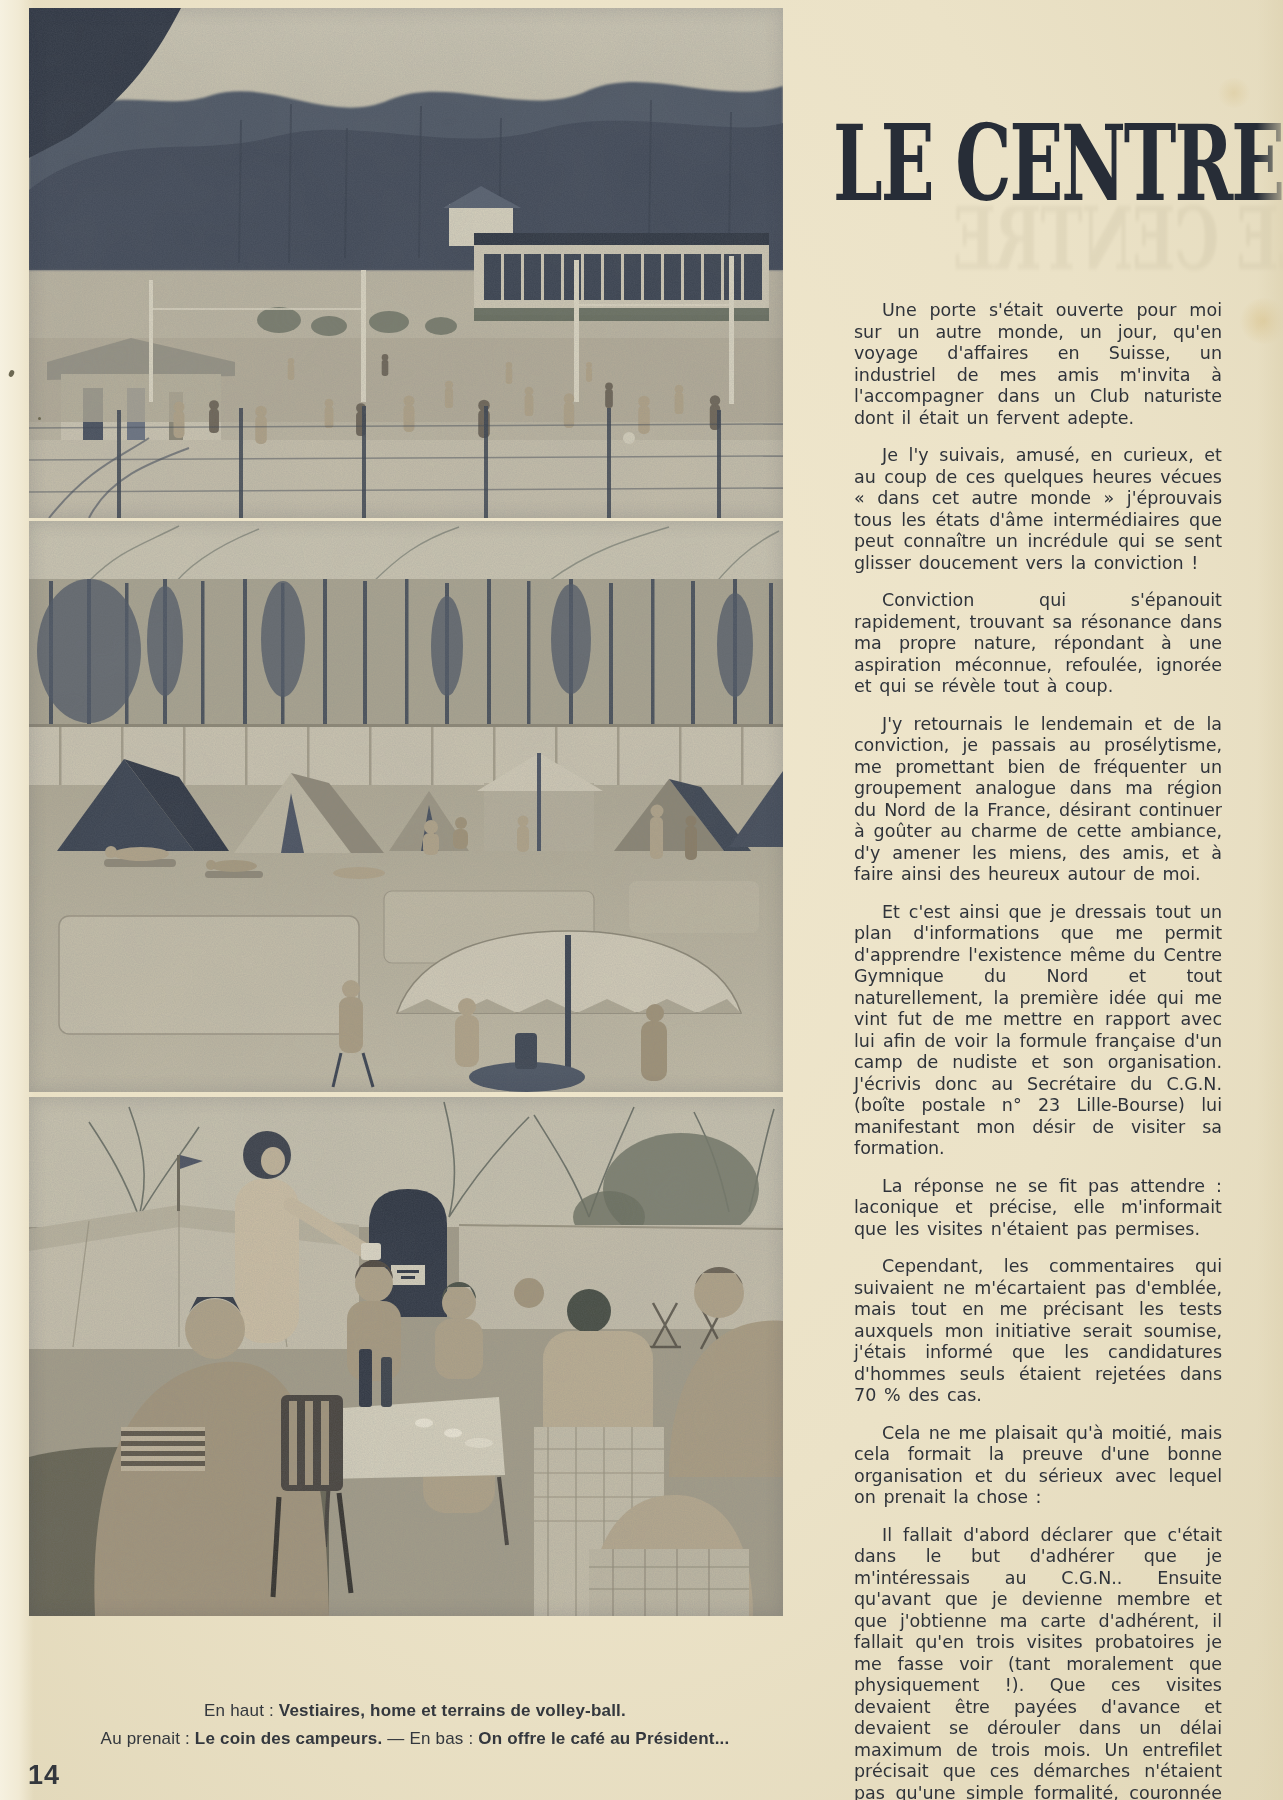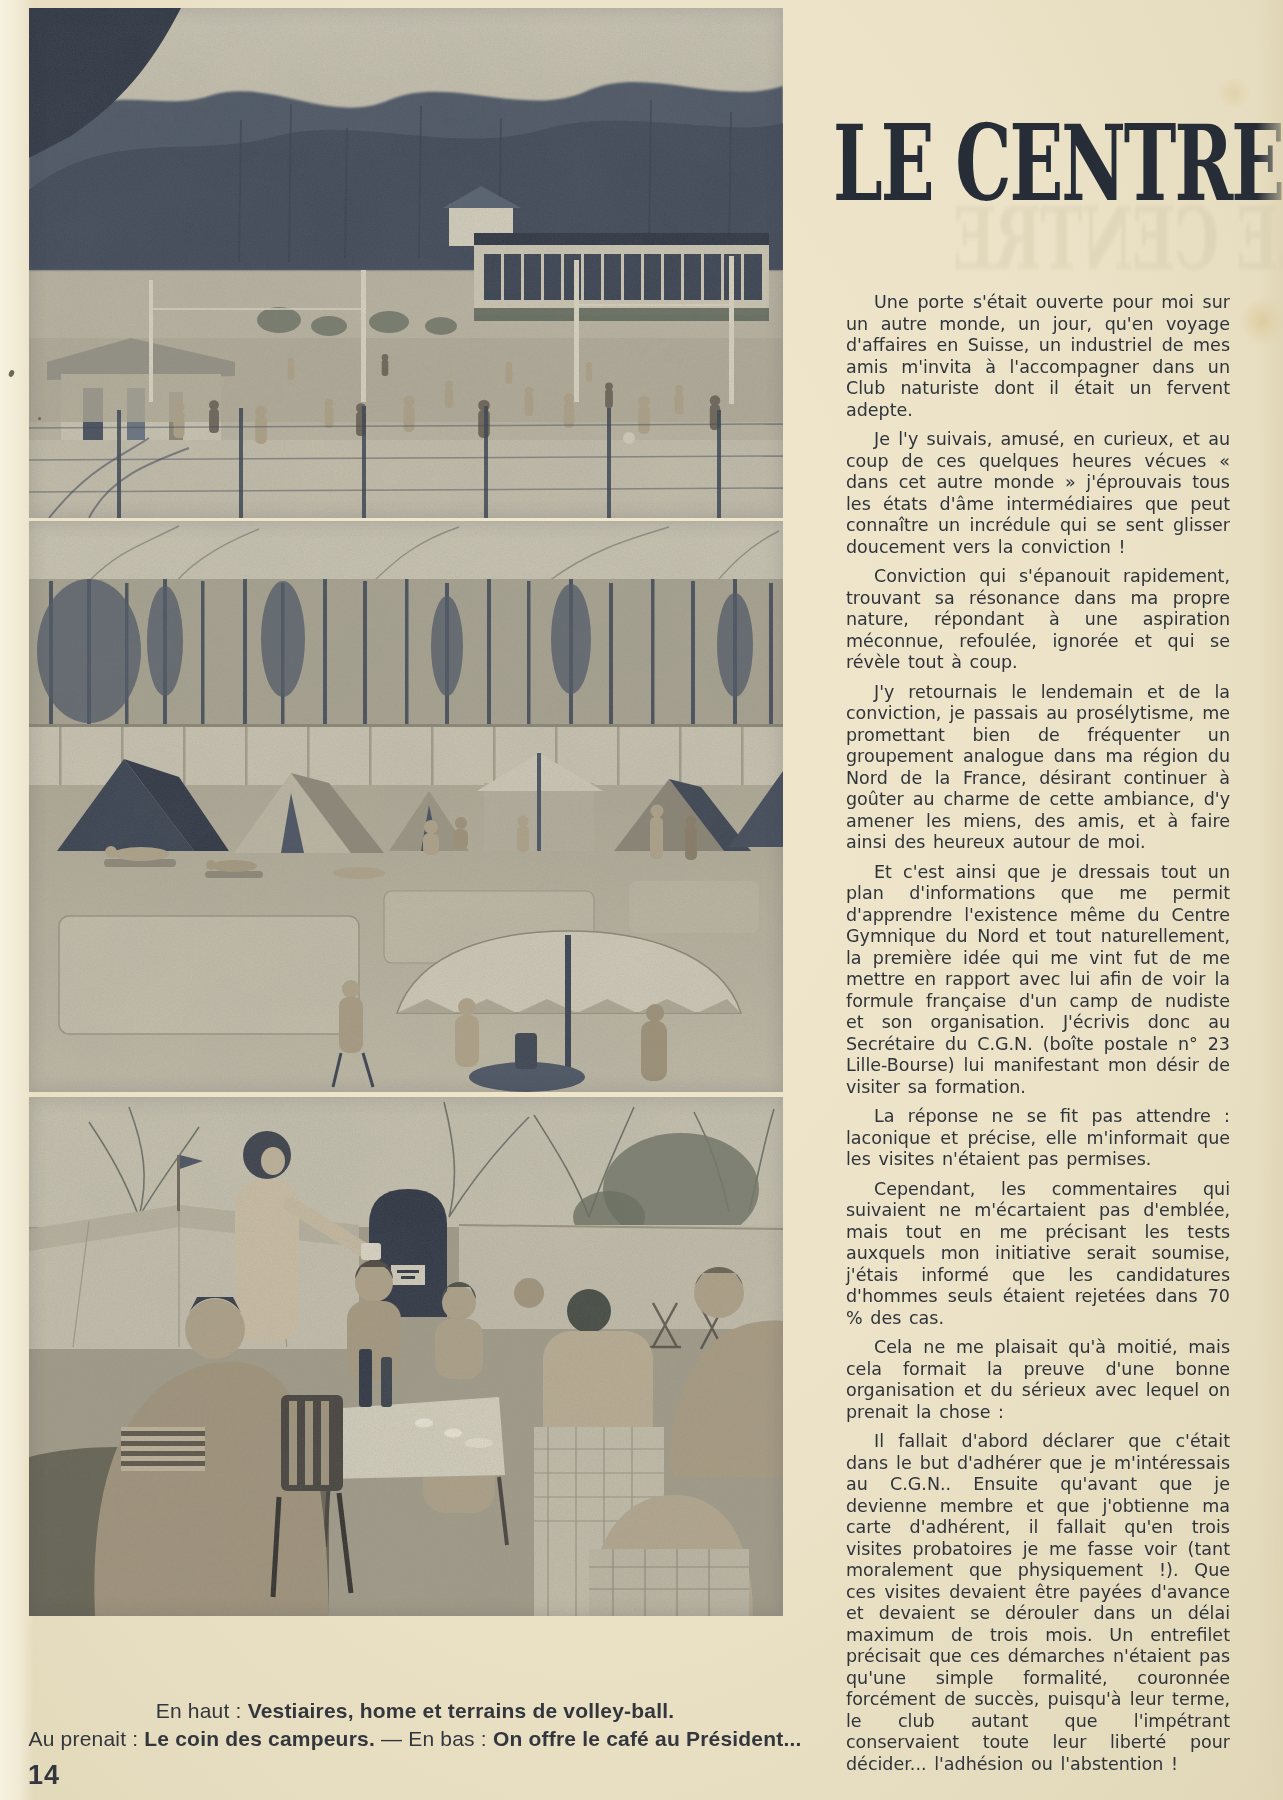"Une porte s'était ouverte pour" .article p { margin: 8px -> 16px }
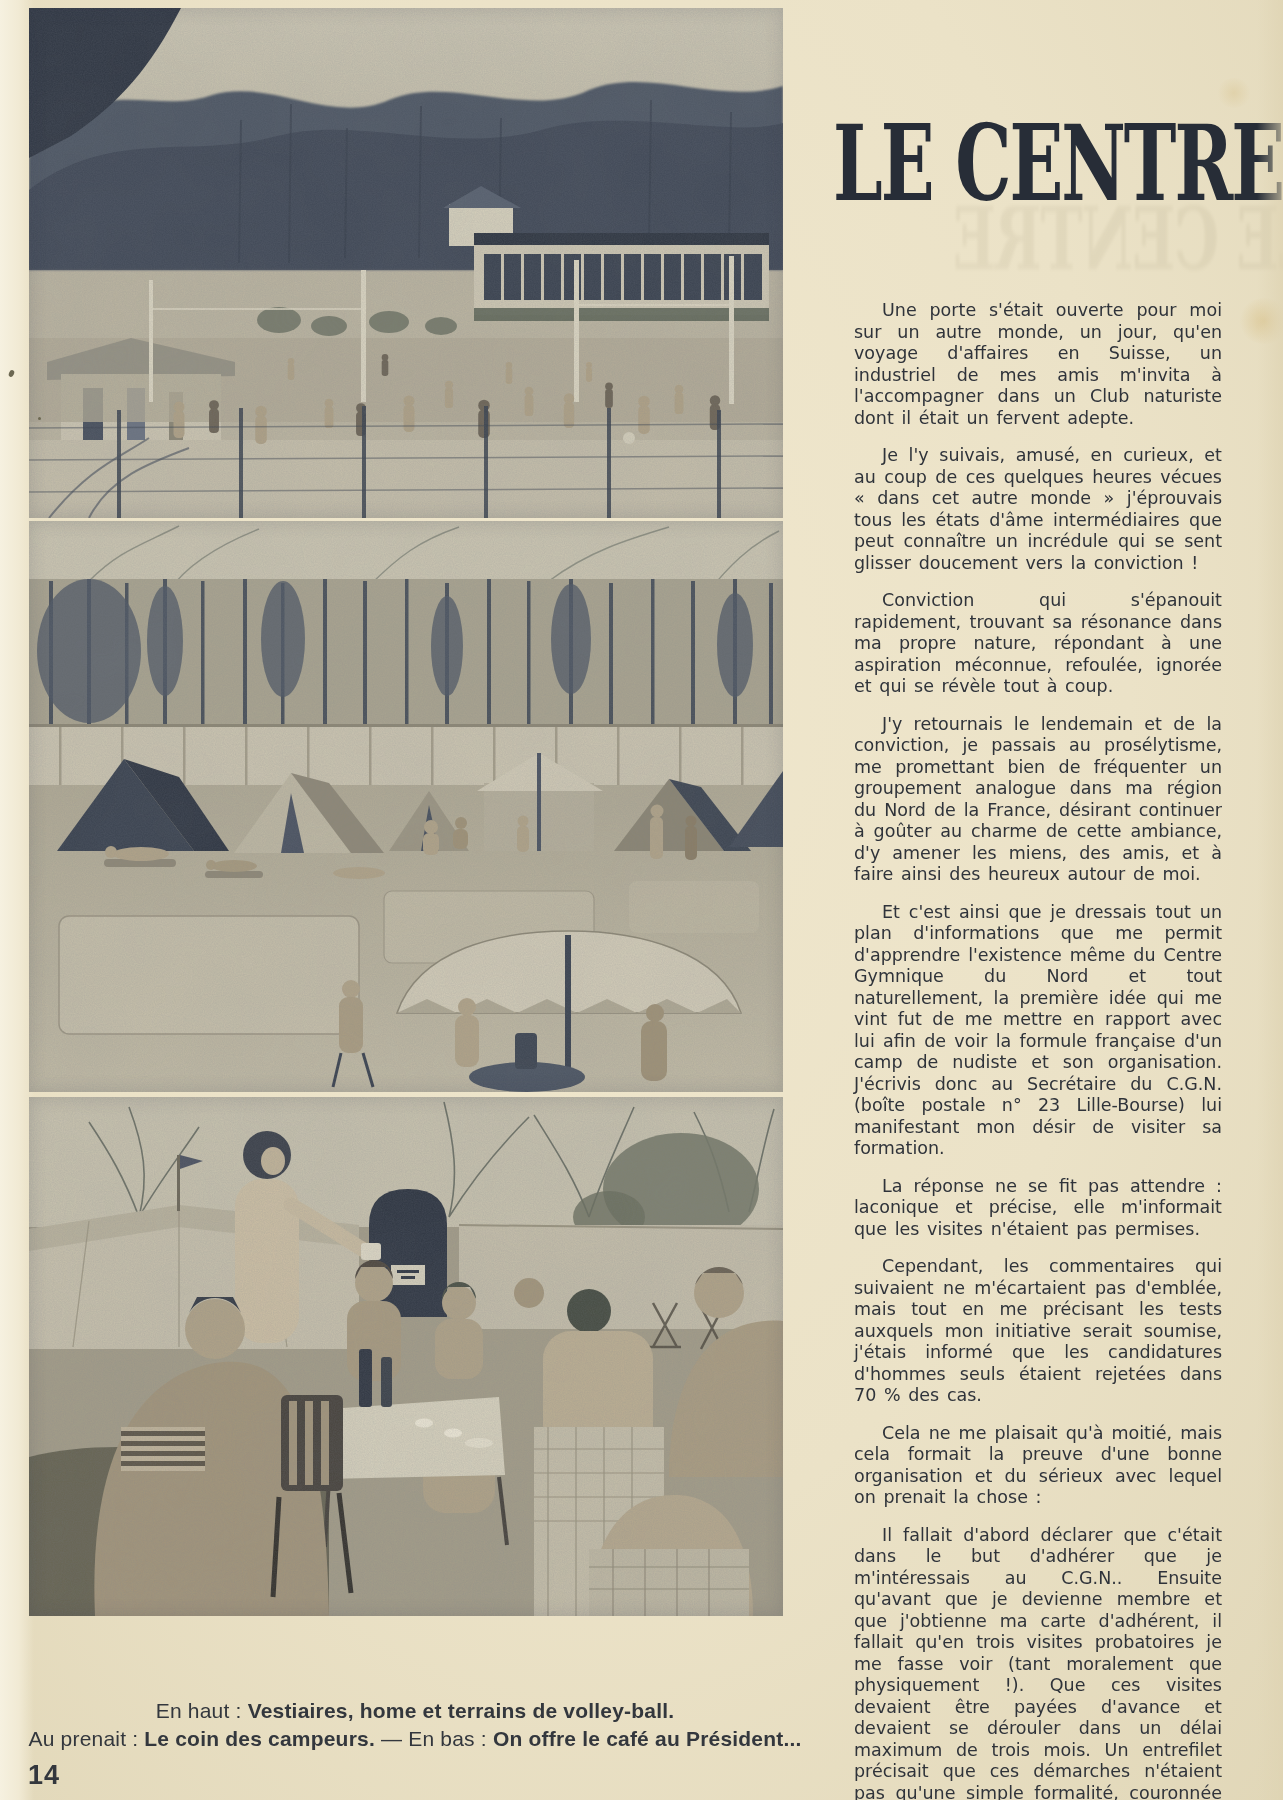"En haut : Vestiaires, home" .captions { font-size: 21px -> 17px }
